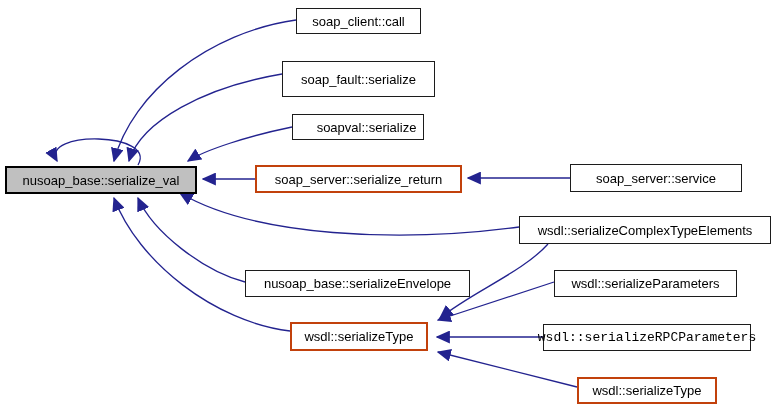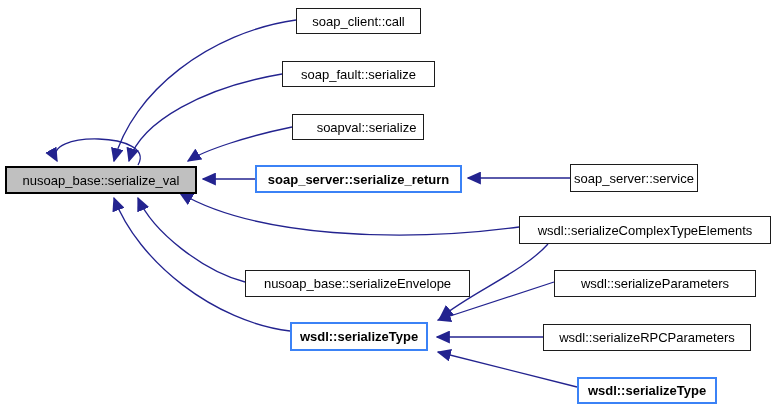"soap_fault::serialize" div.node { height: 26px -> 36px }
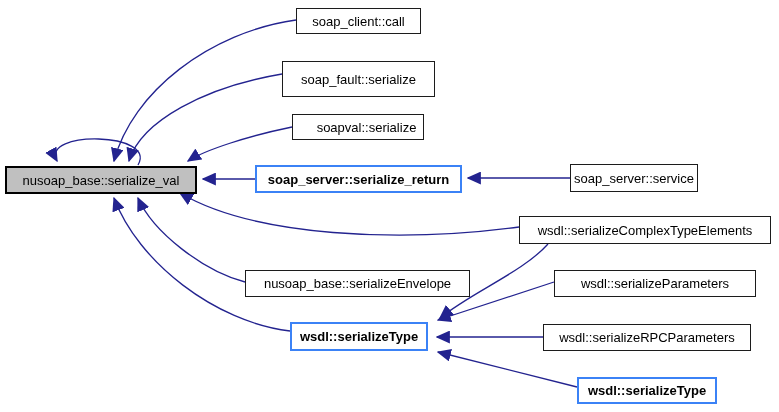"soap_server::serialize_return" .node.thick { border: 2px solid #3b82f6 -> 2px solid #c2410c; font-weight: bold -> none }
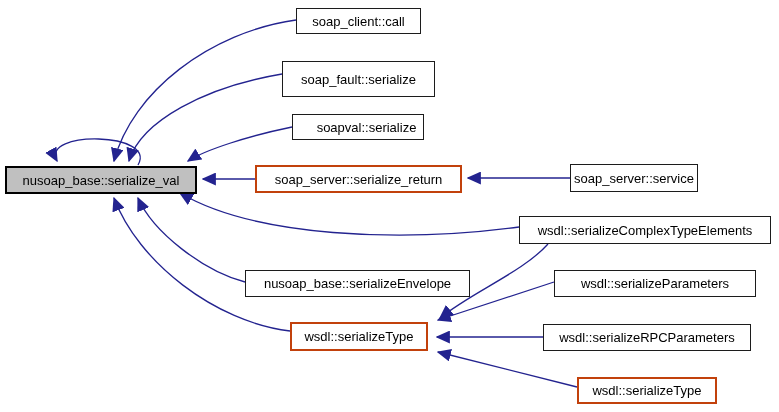"soap_server::service" div.node { width: 128px -> 172px }
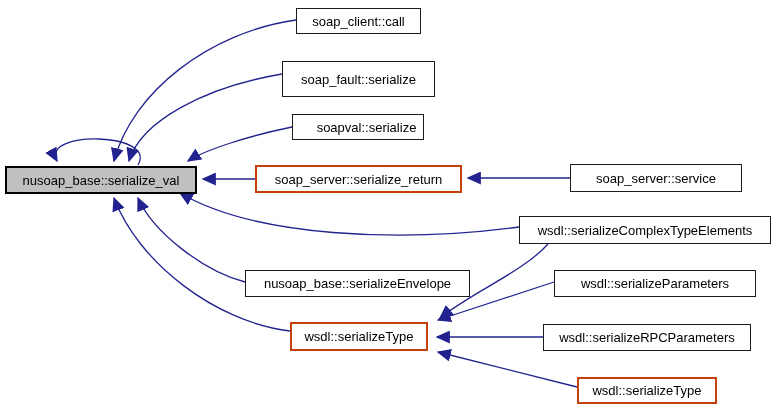"wsdl::serializeParameters" div.node { width: 202px -> 183px }
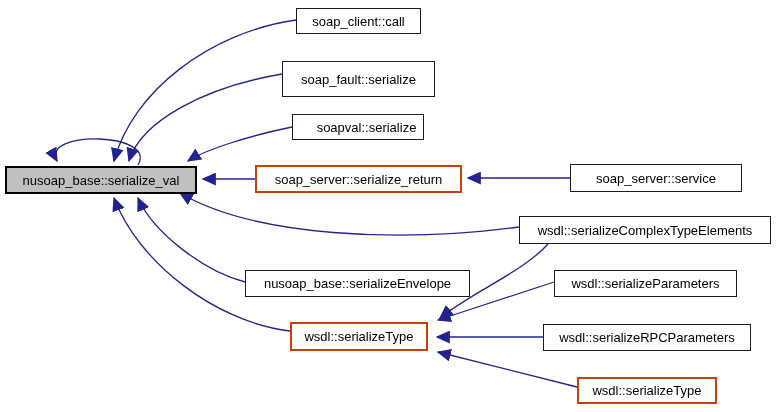"wsdl::serializeRPCParameters" div.node { font-family: none -> Liberation Mono, monospace }
